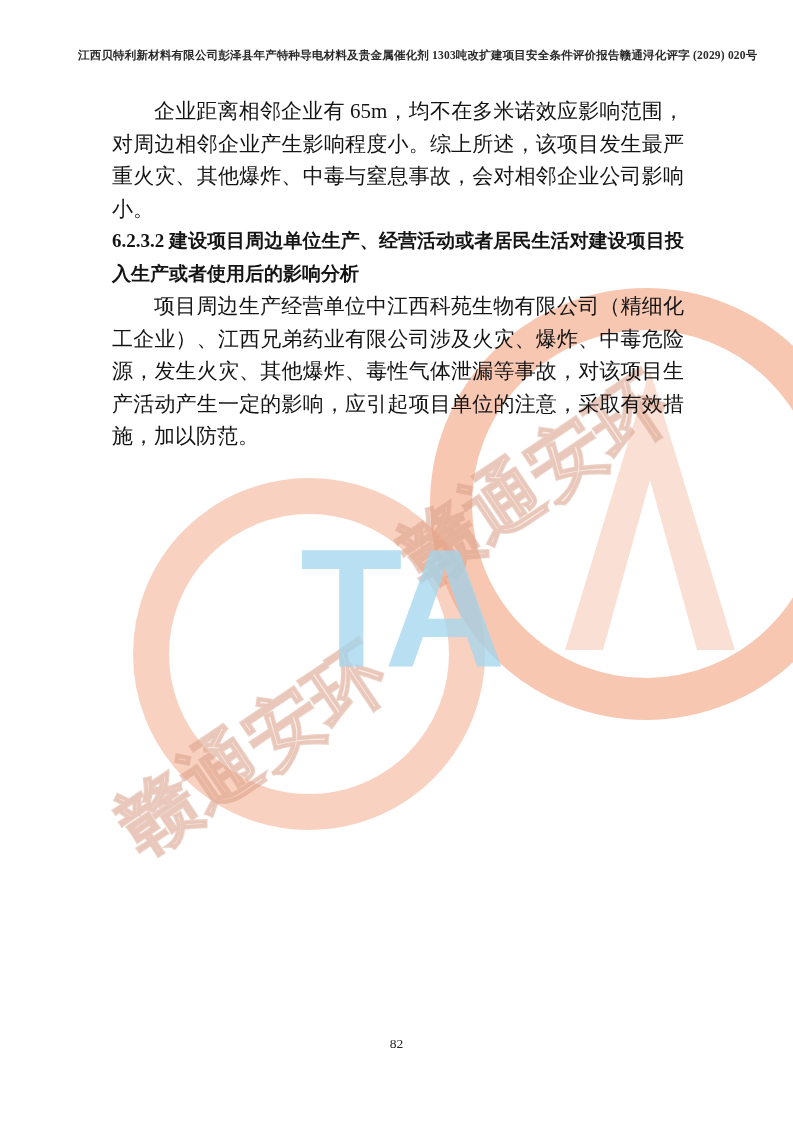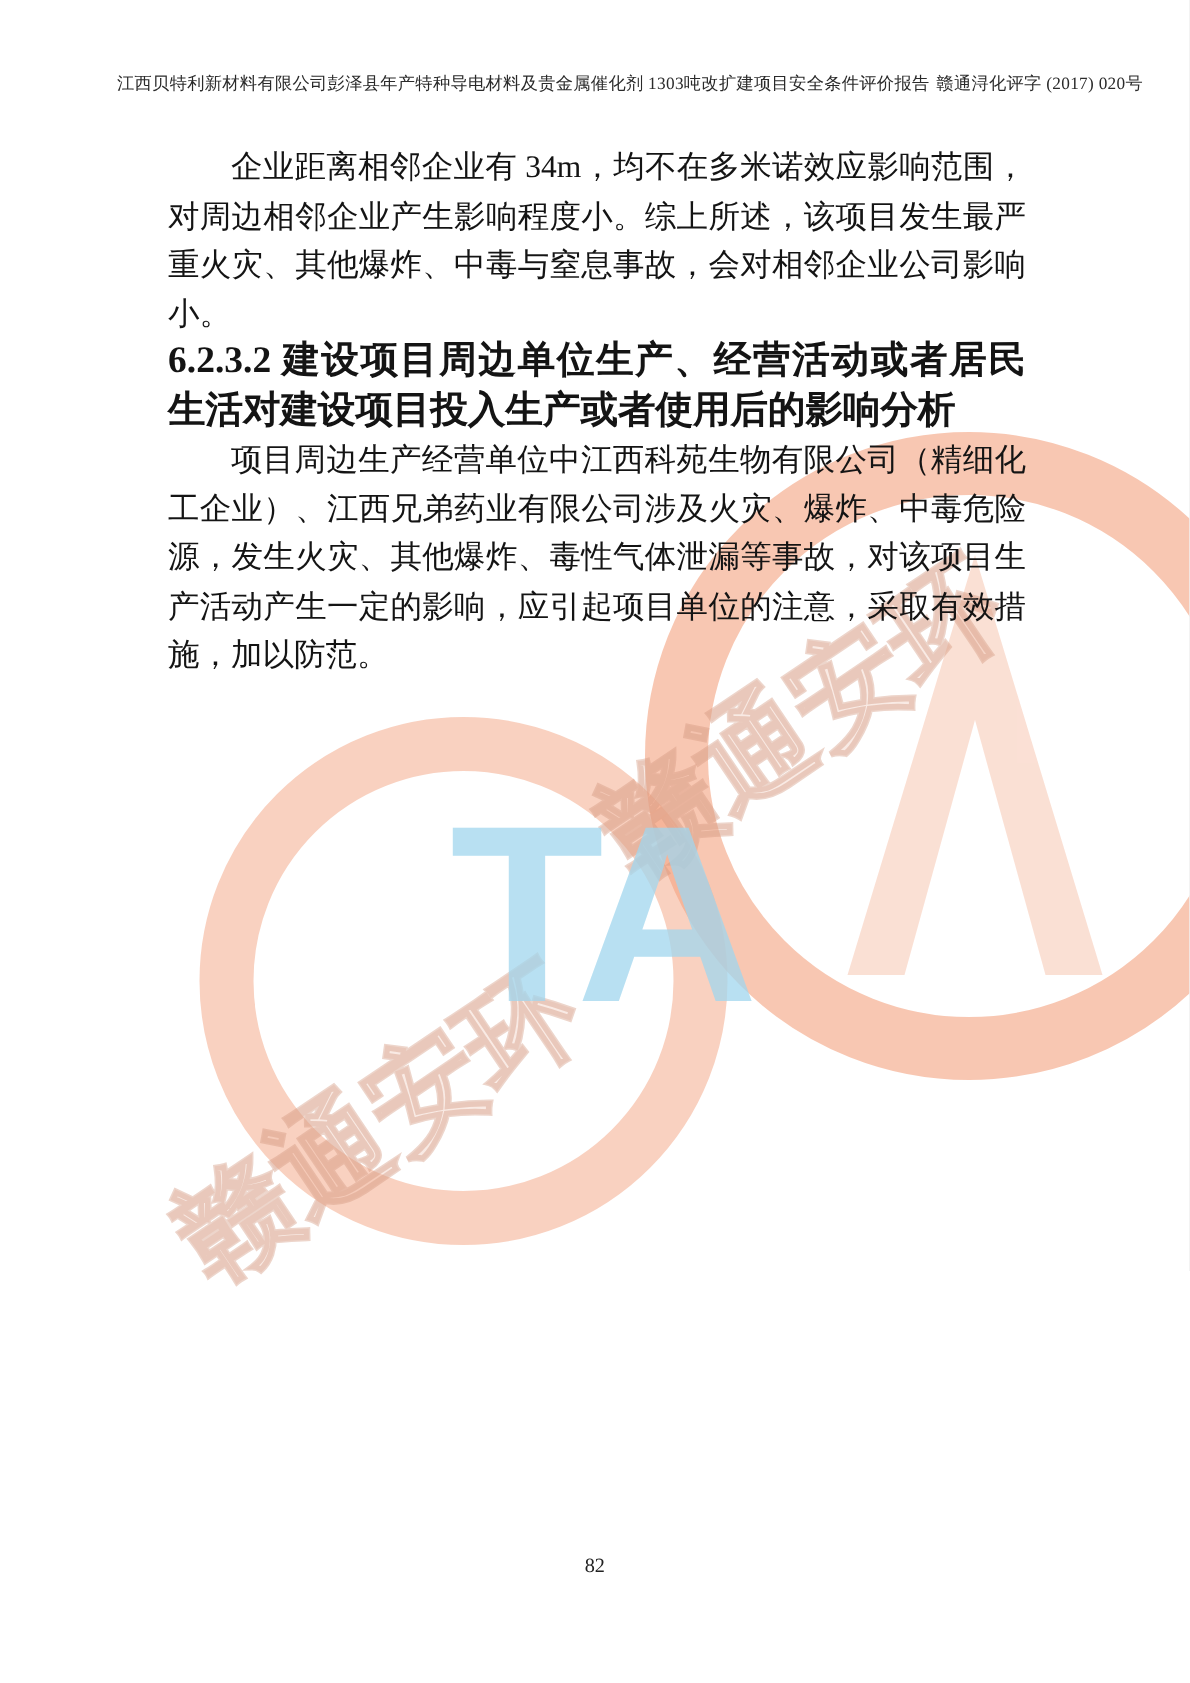"江西贝特利新材料有限公司彭泽县年产特种导电材料及贵金属催化剂" .header { font-weight: normal -> bold; justify-content: space-between -> none }
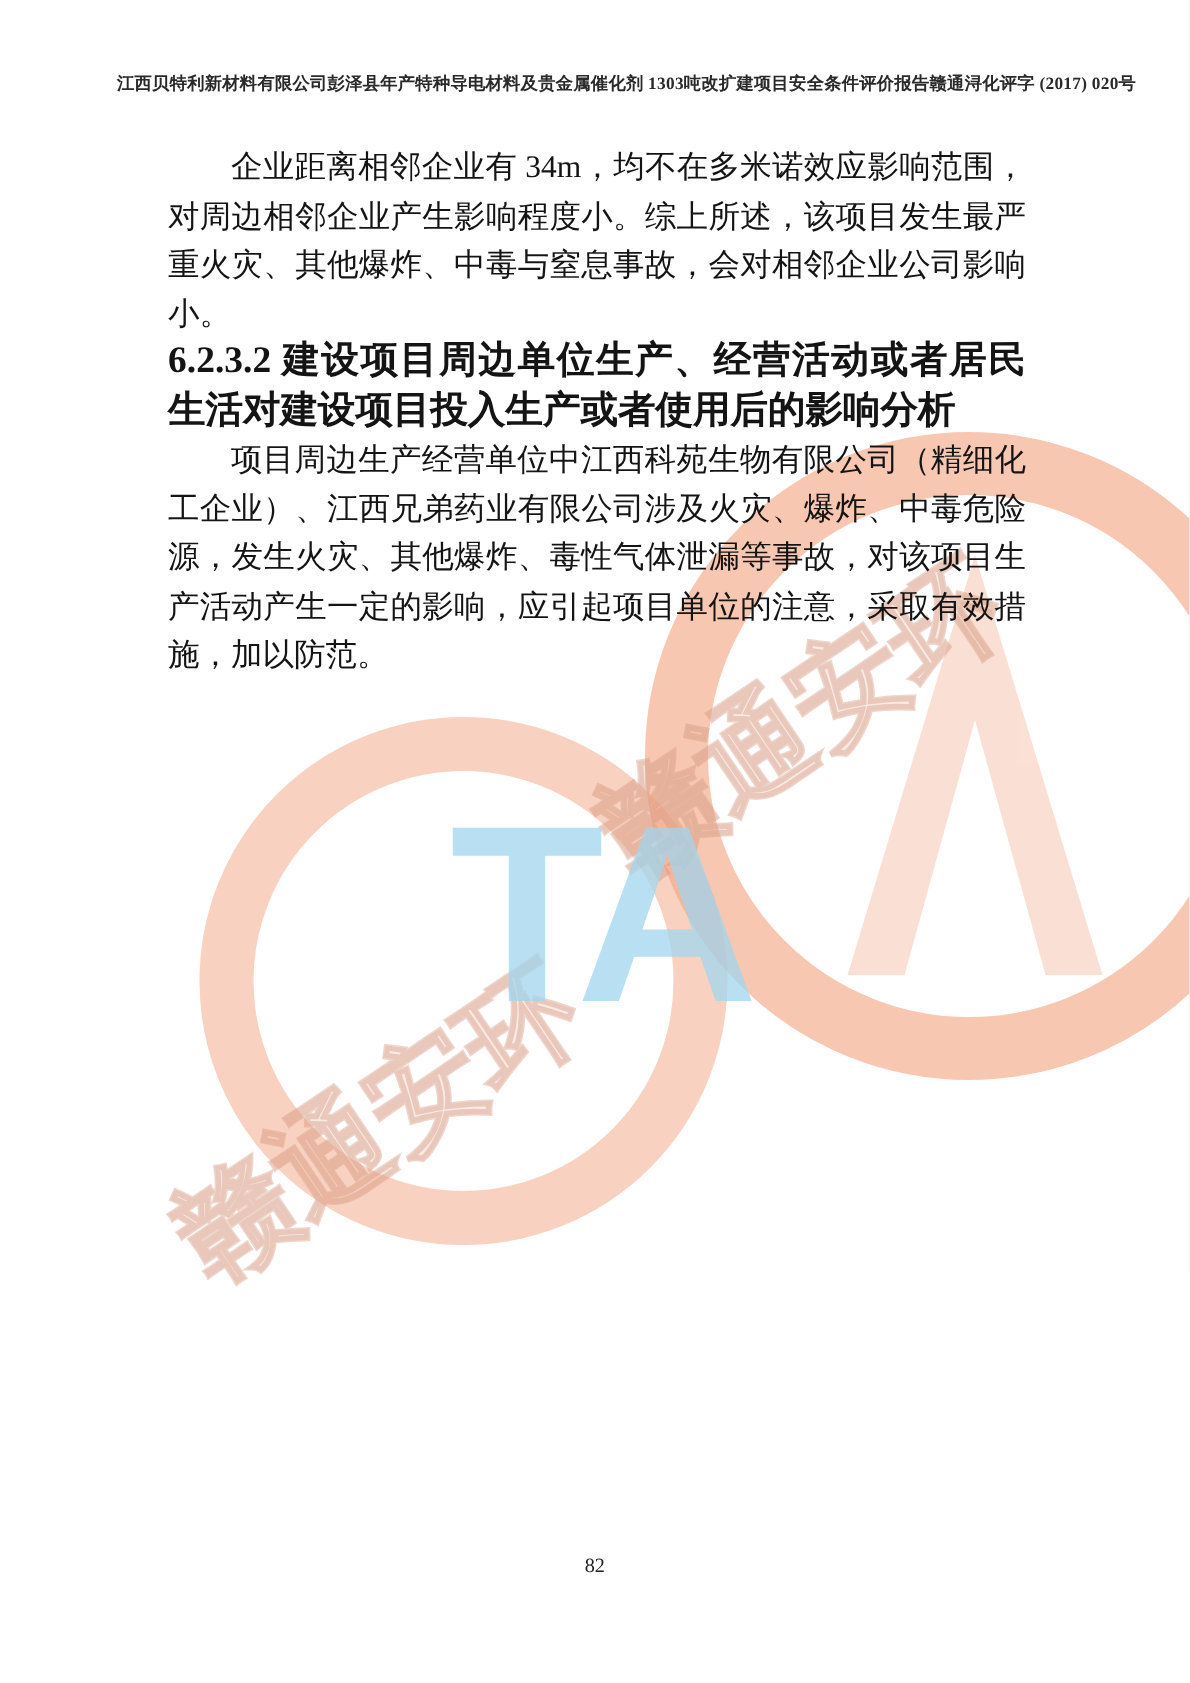"赣通浔化评字 (2017) 020号" span { text: 2017 -> 2029 }
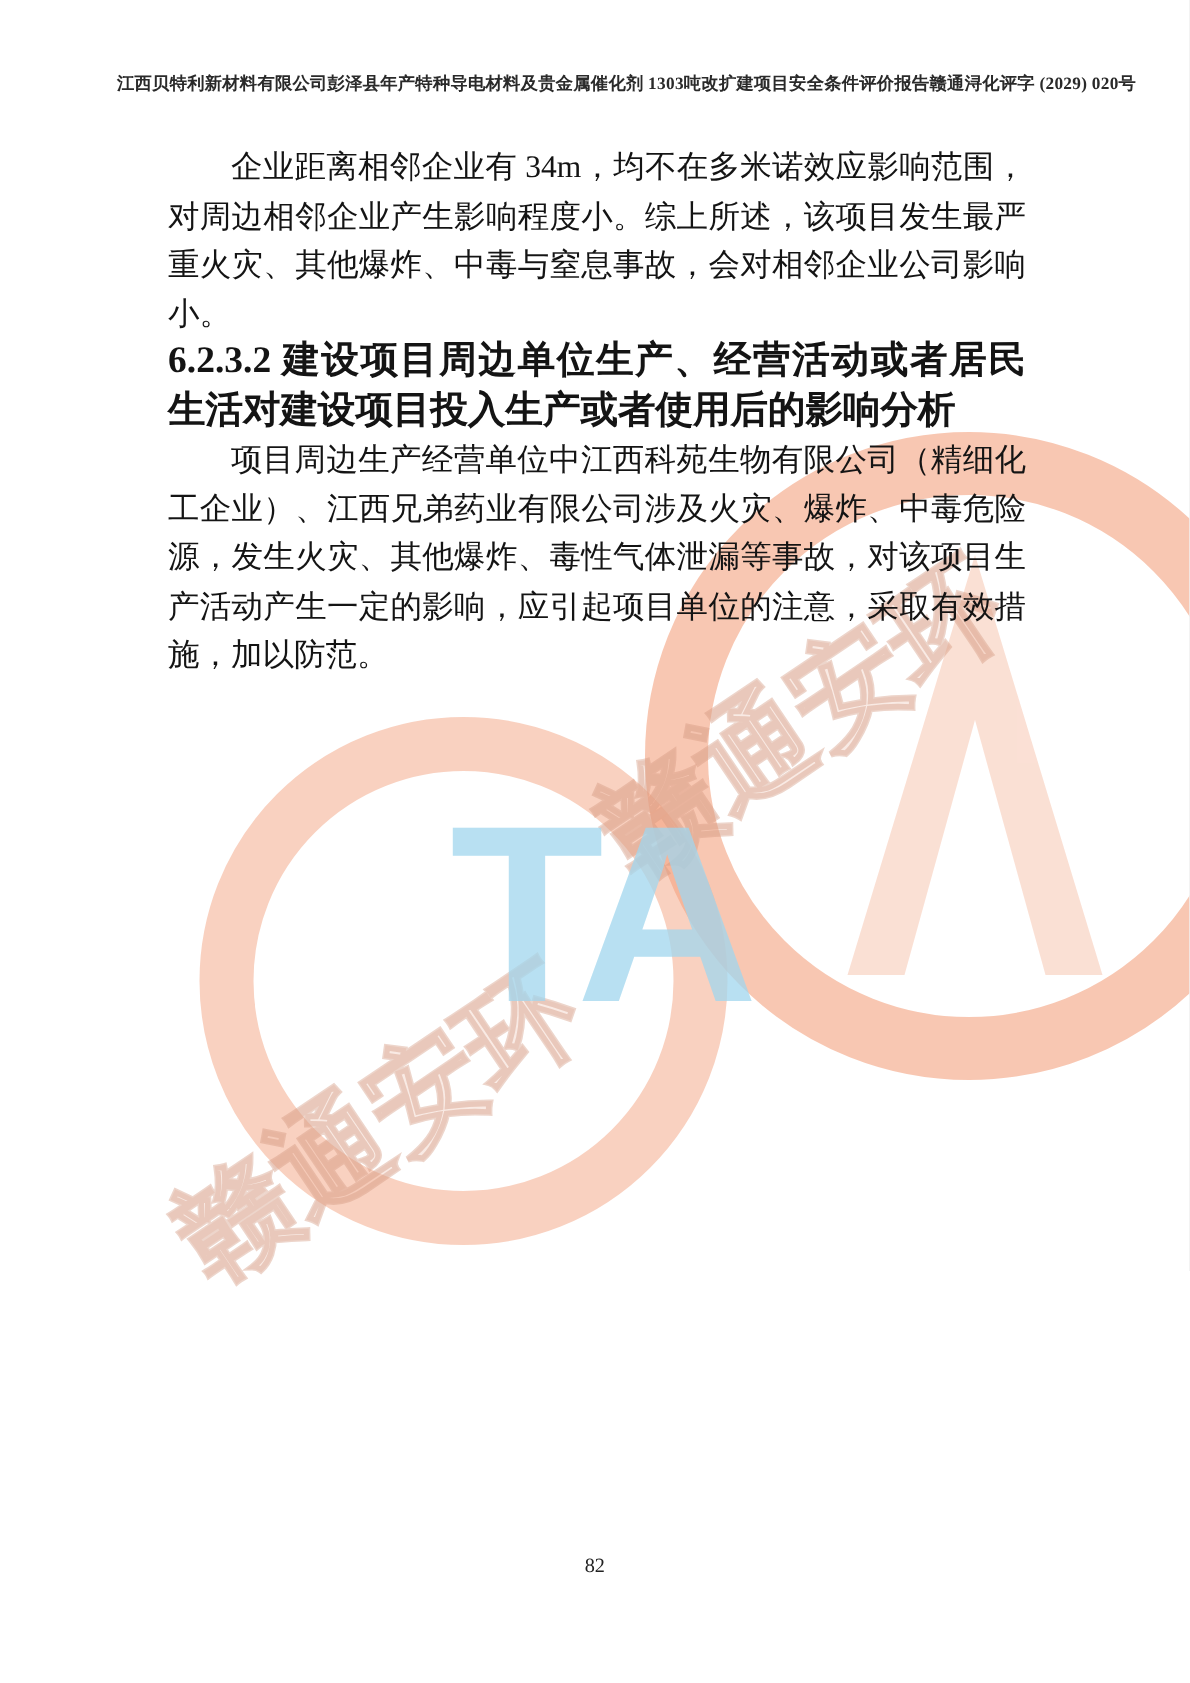"企业距离相邻企业有" p { text: 34m -> 65m }
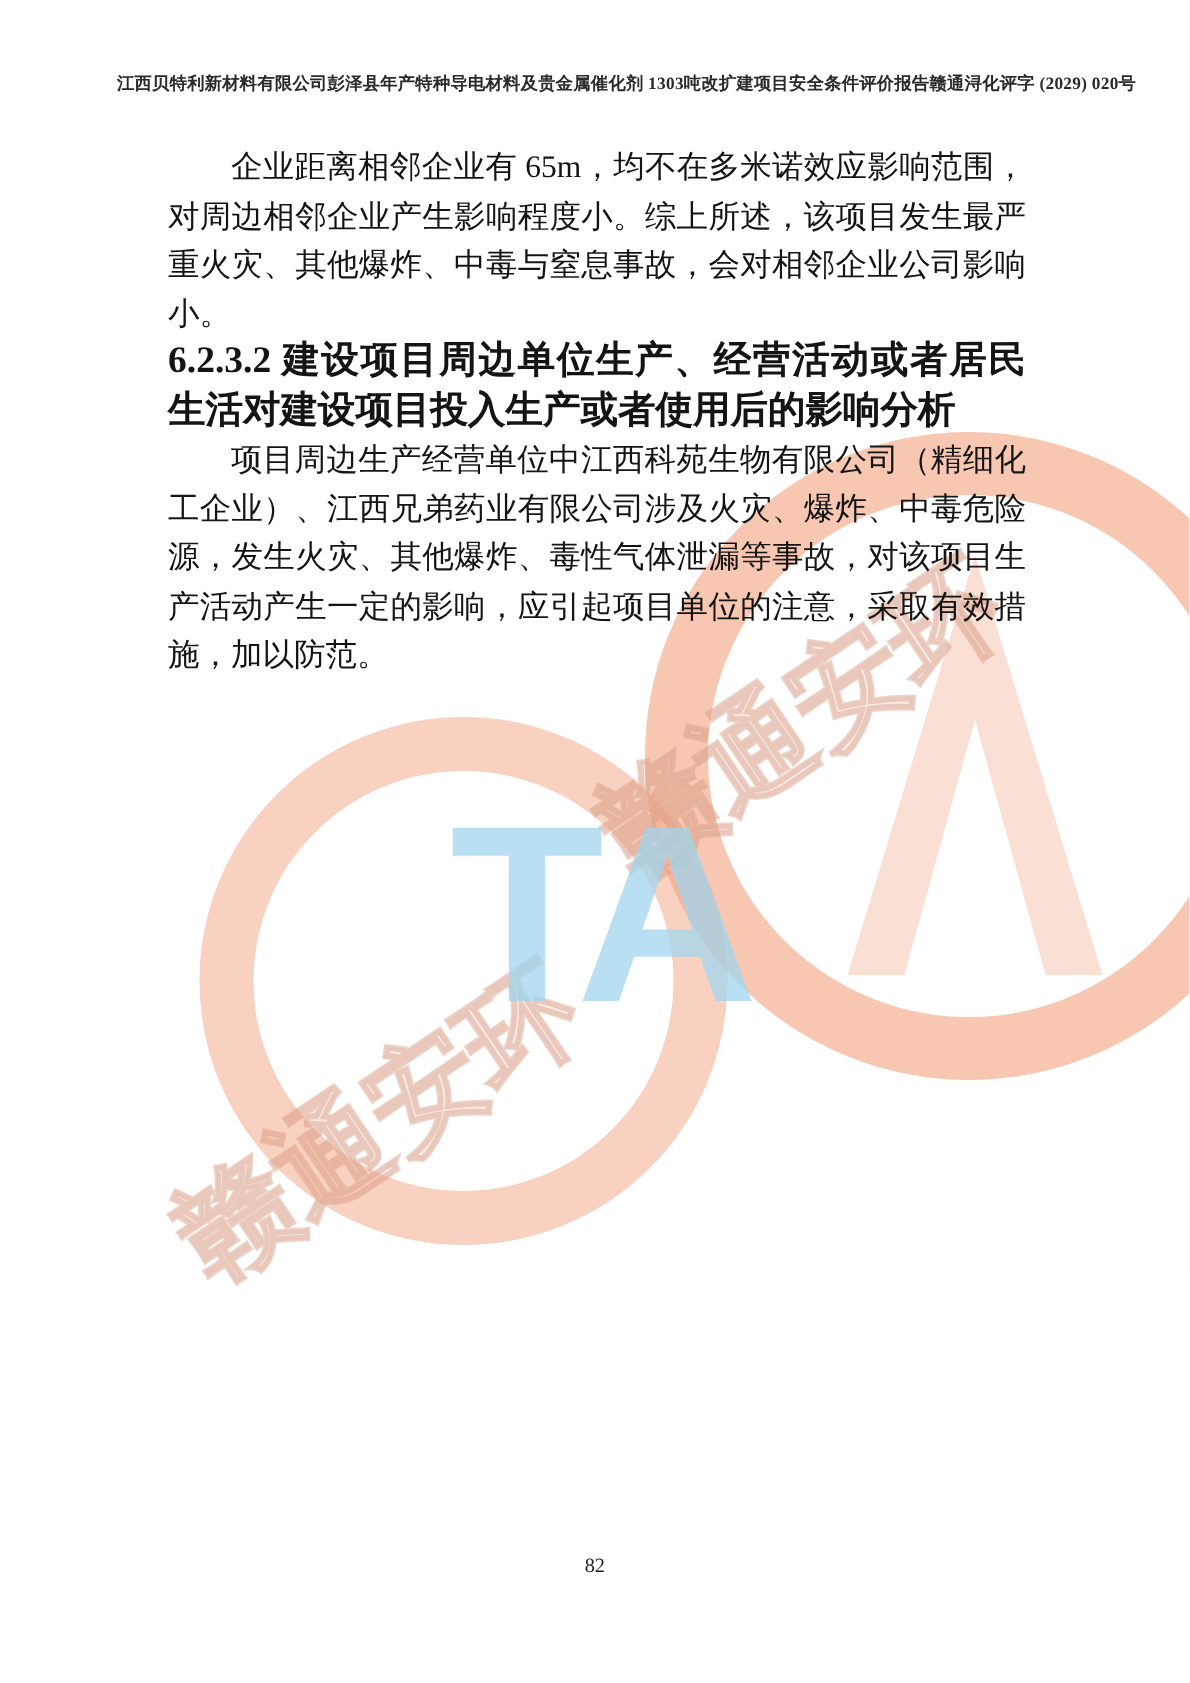"6.2.3.2" .content h3 { font-size: 25px -> 19px }
